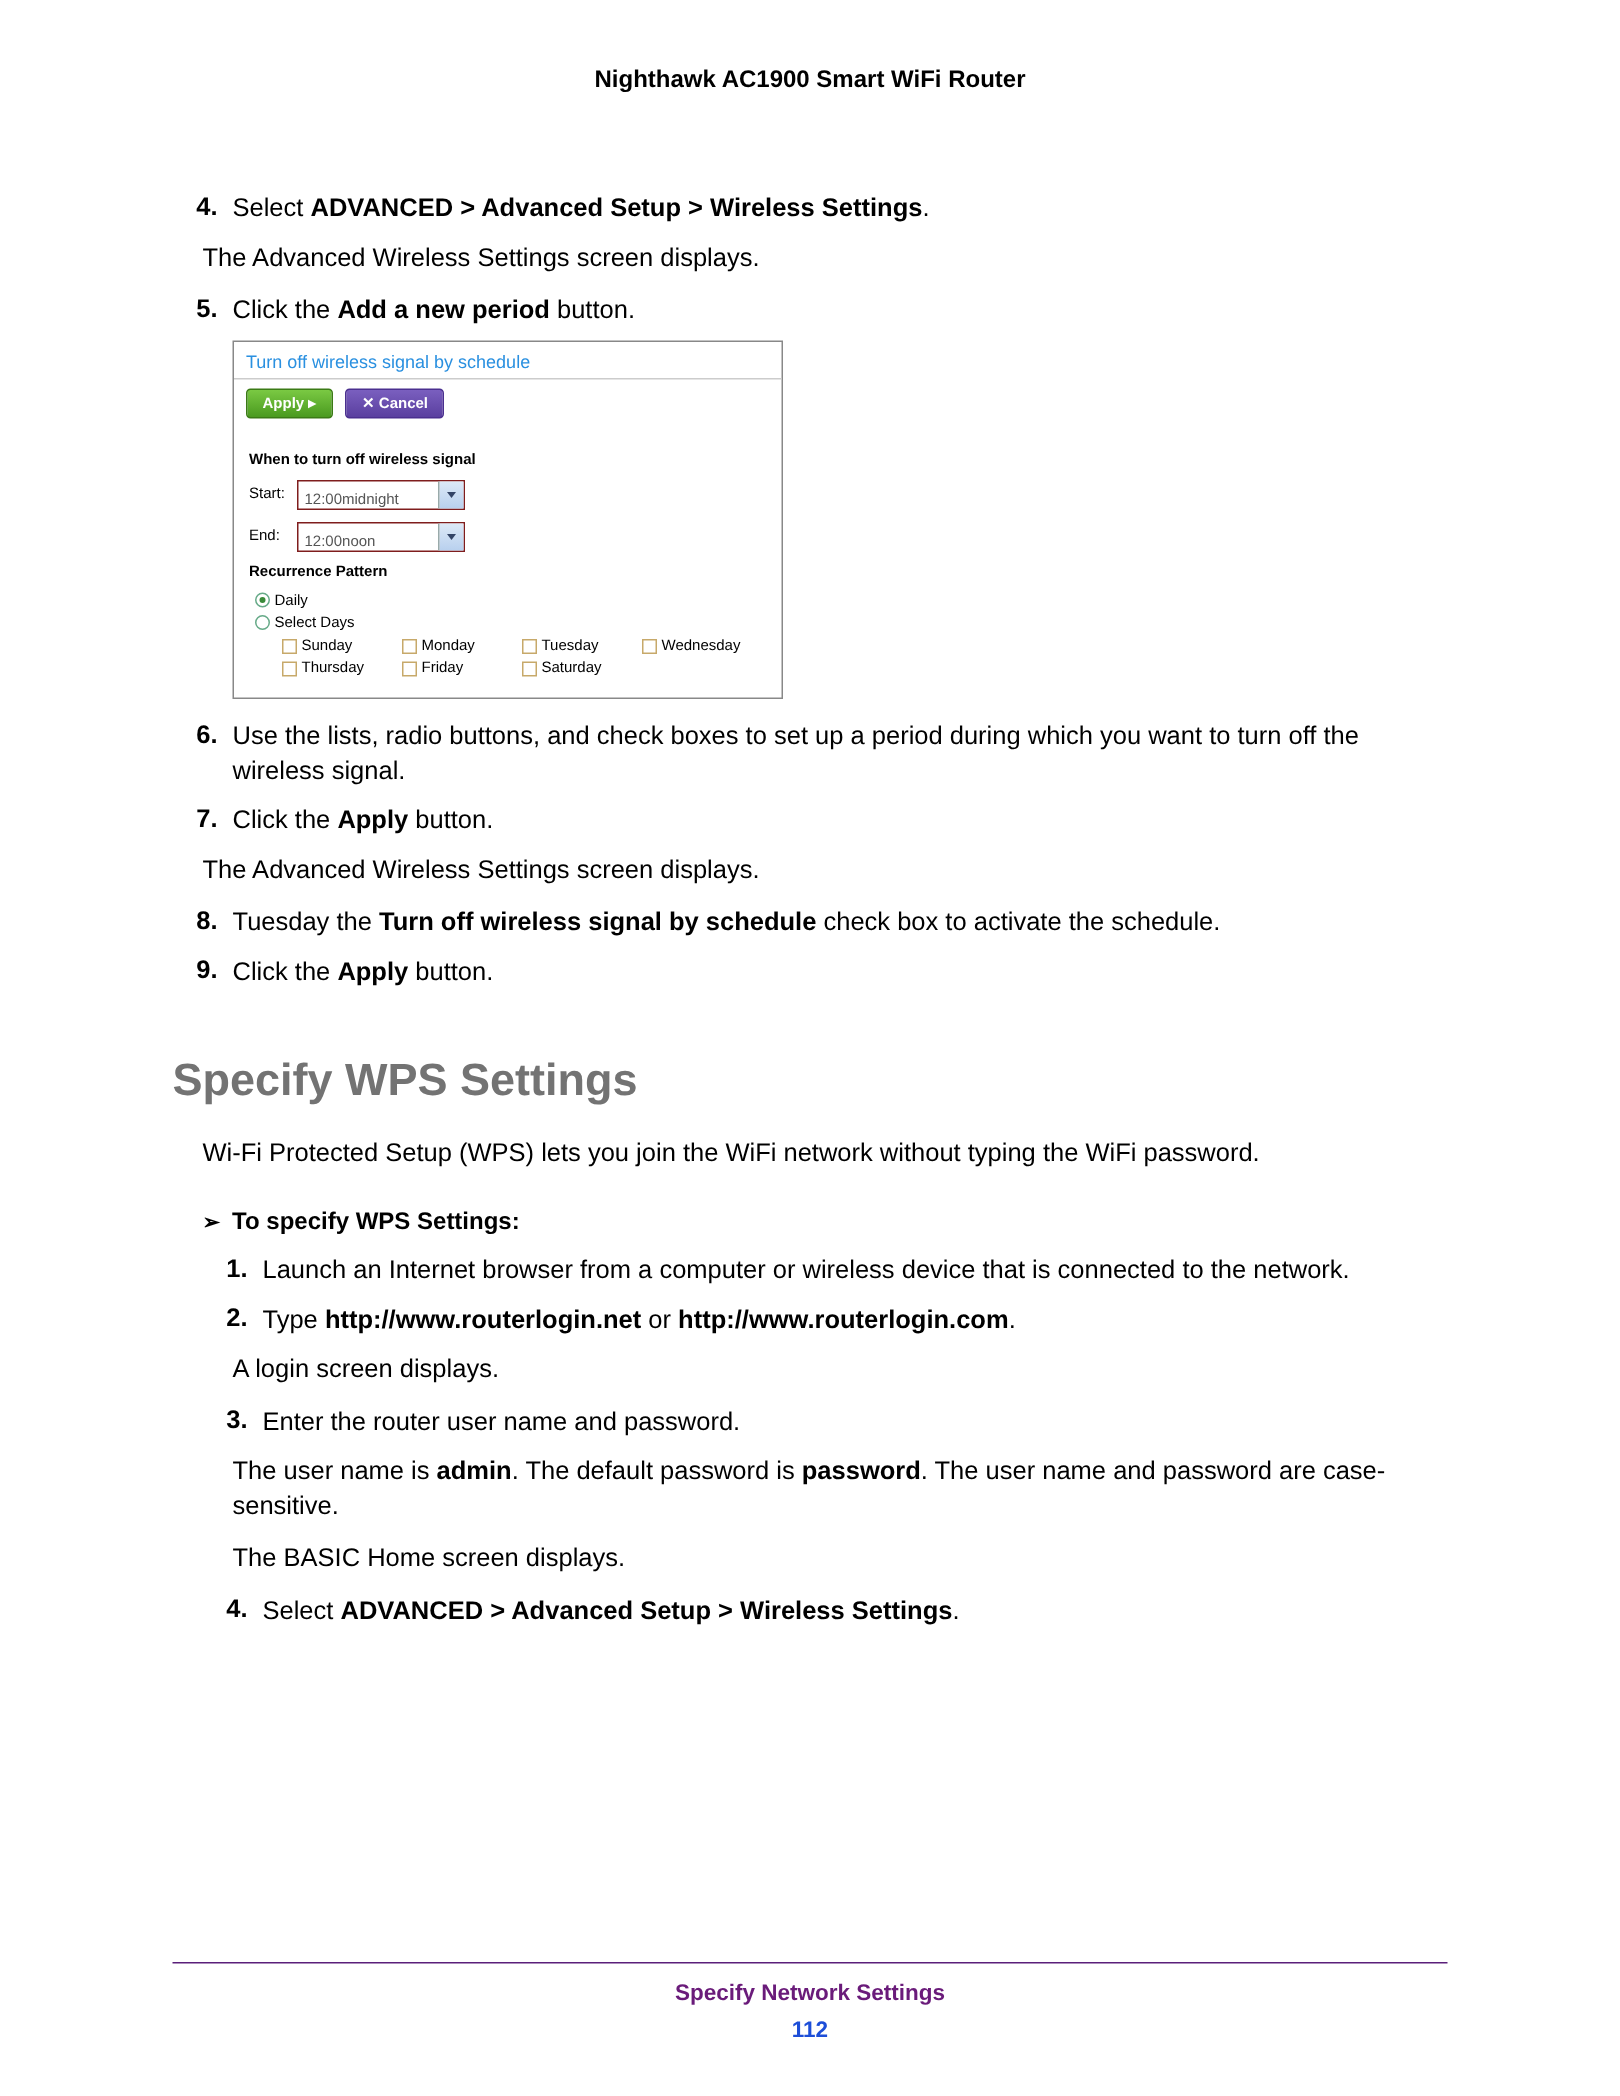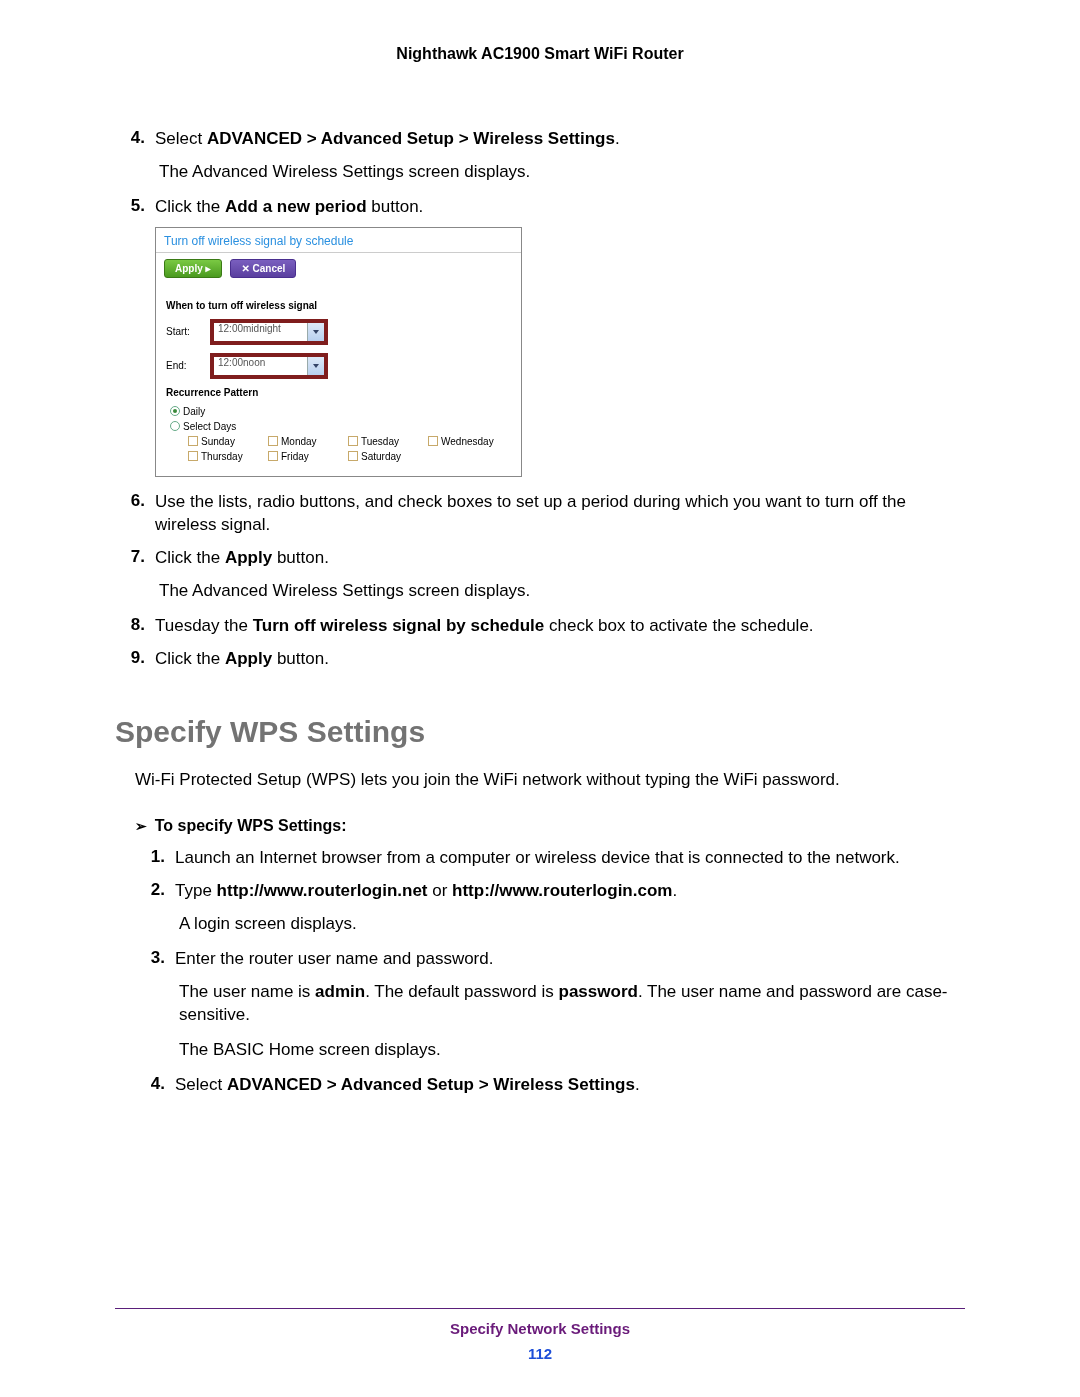"The Advanced Wireless Settings screen" .step-sub { margin-left: 44px -> 20px }
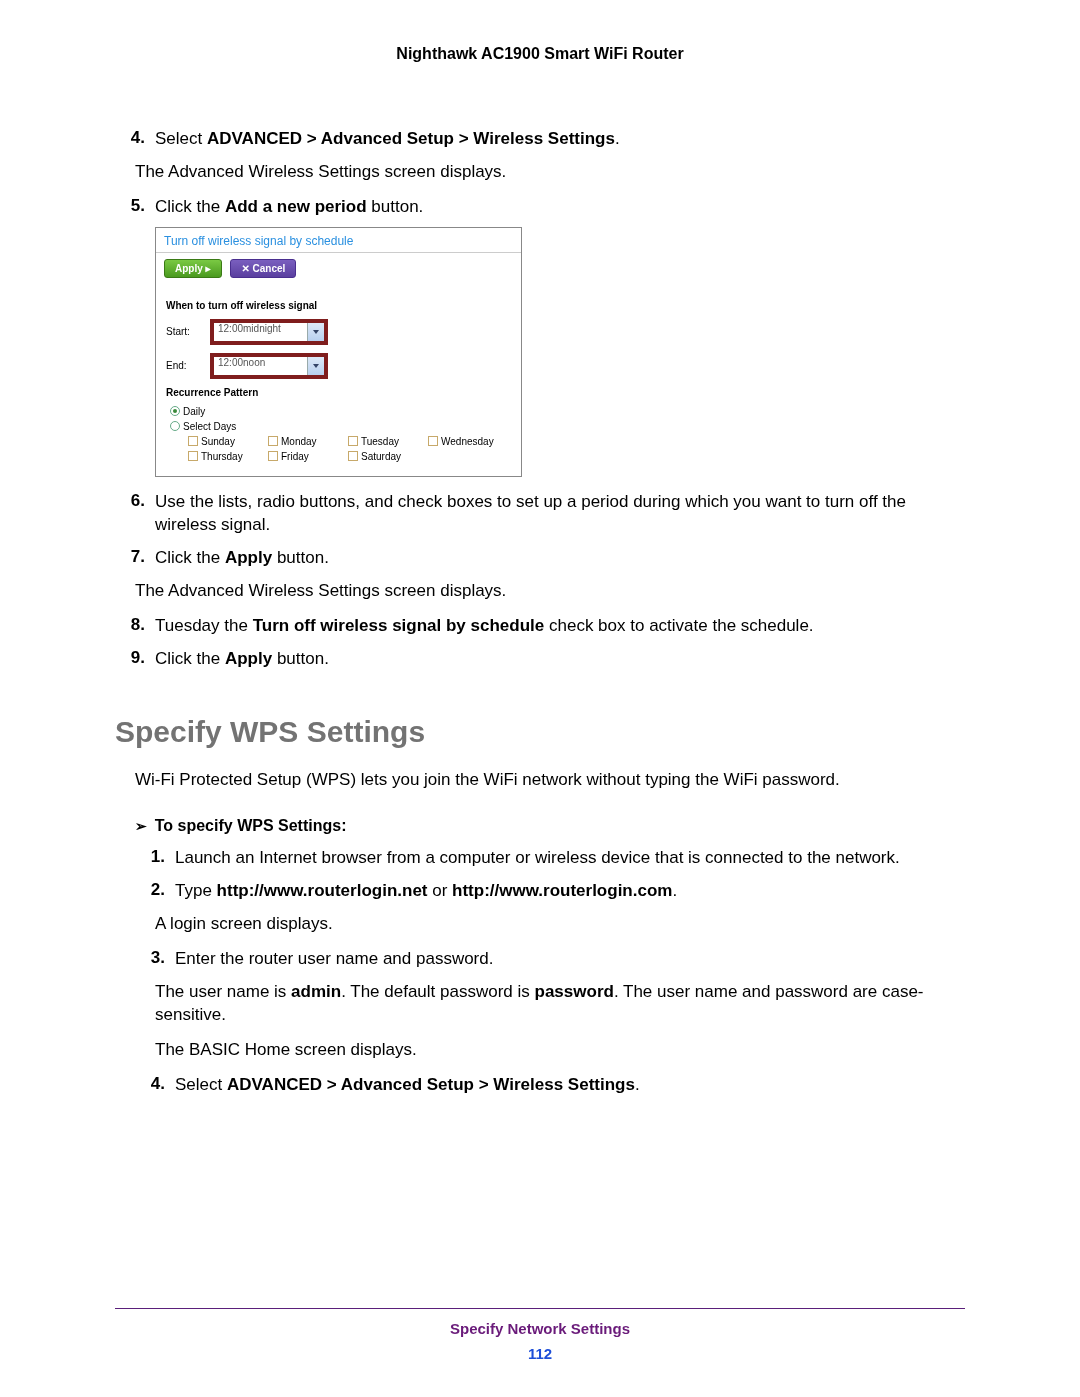"12:00midnight" .ss-select { align-items: flex-start -> flex-end; border: 4px solid #7f1d1d -> 1px solid #7f1d1d; margin-left: 12px -> none }
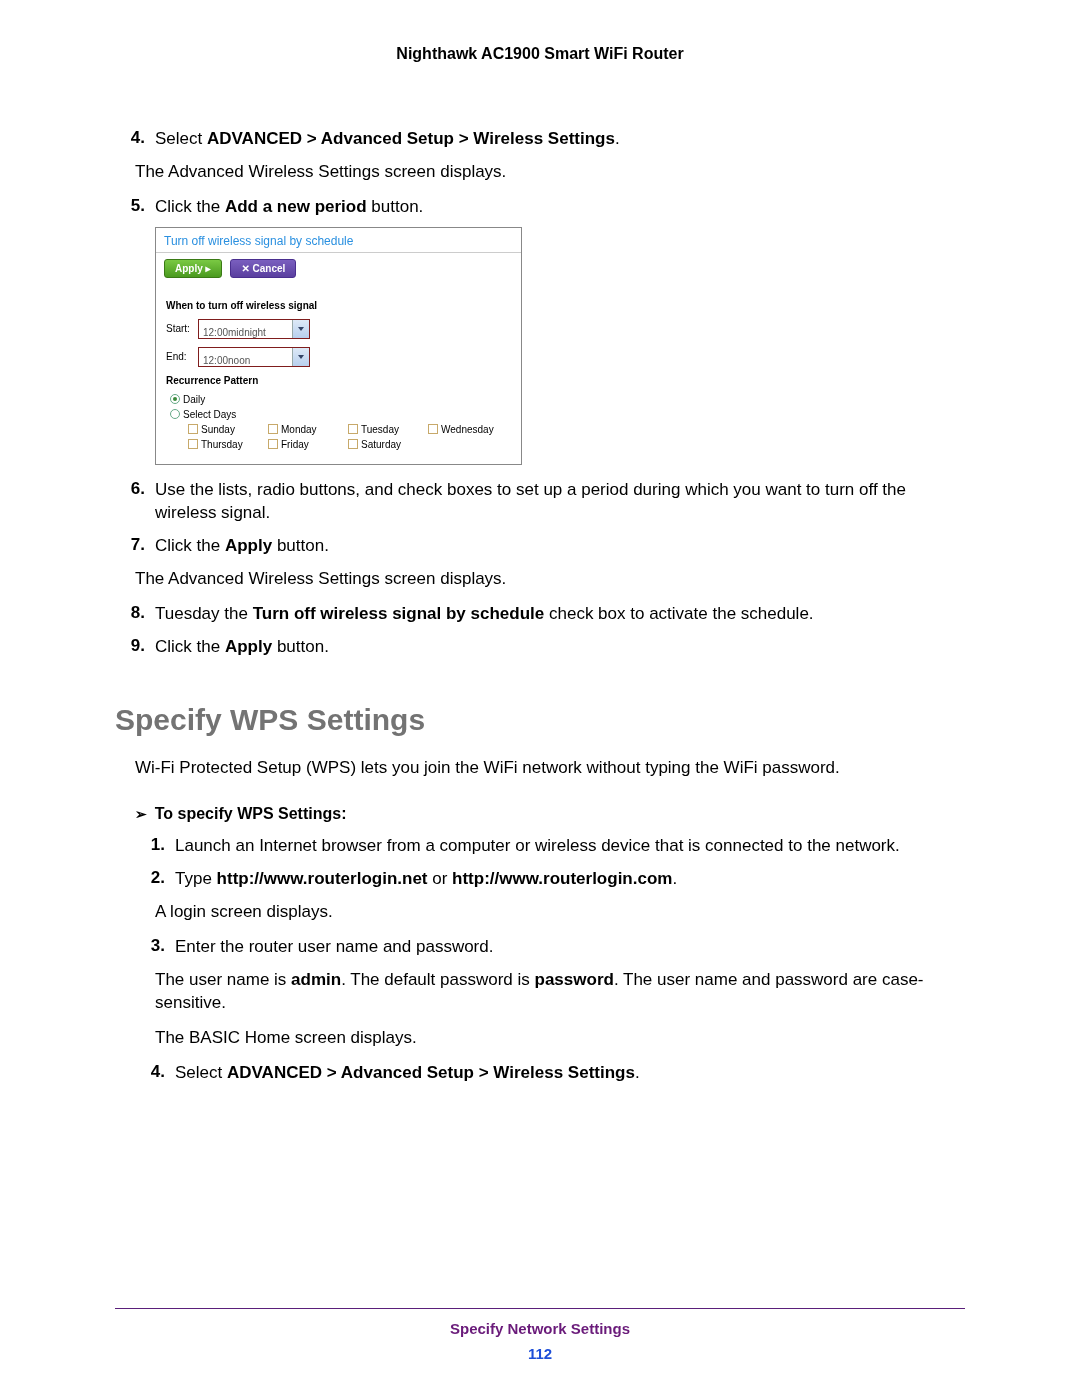"Sunday" .day-cell { align-items: flex-start -> flex-end }
